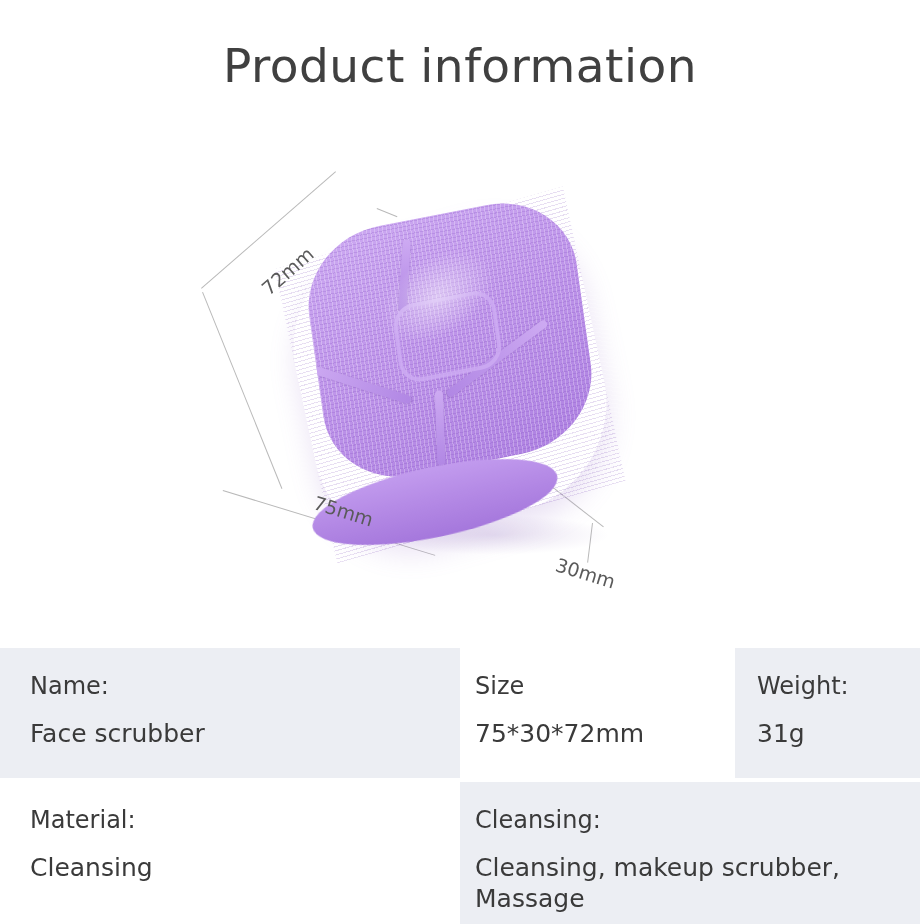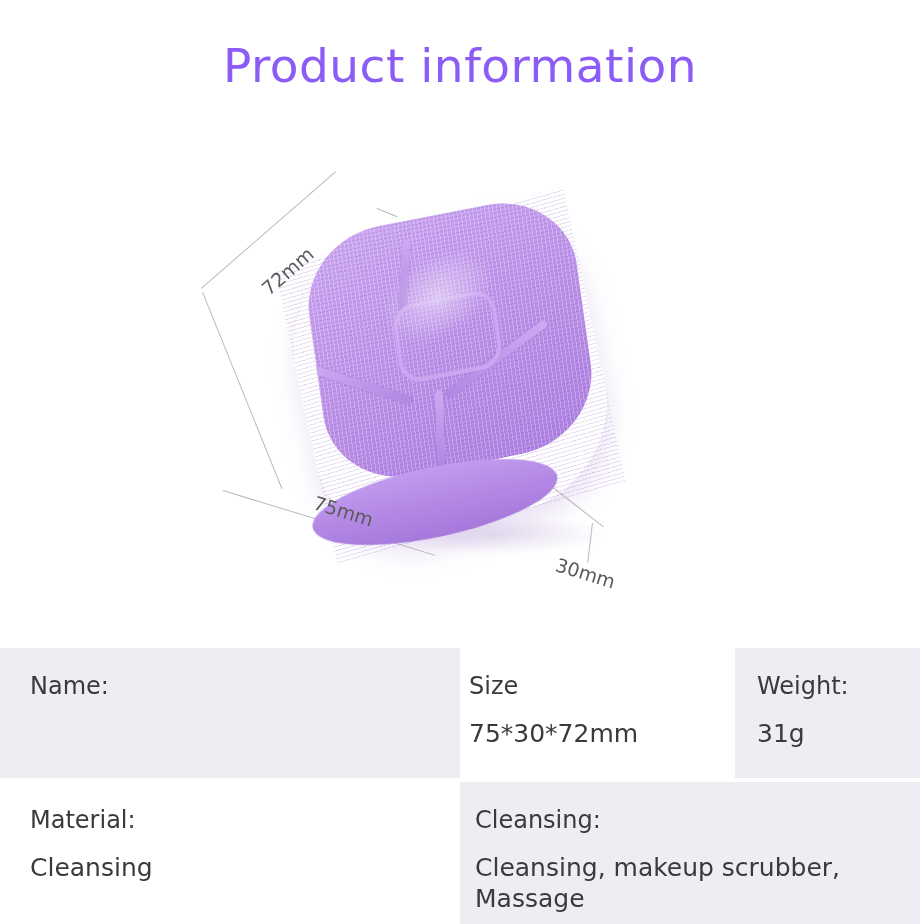"Product information" .title { color: #8b5cf6 -> #404040 }
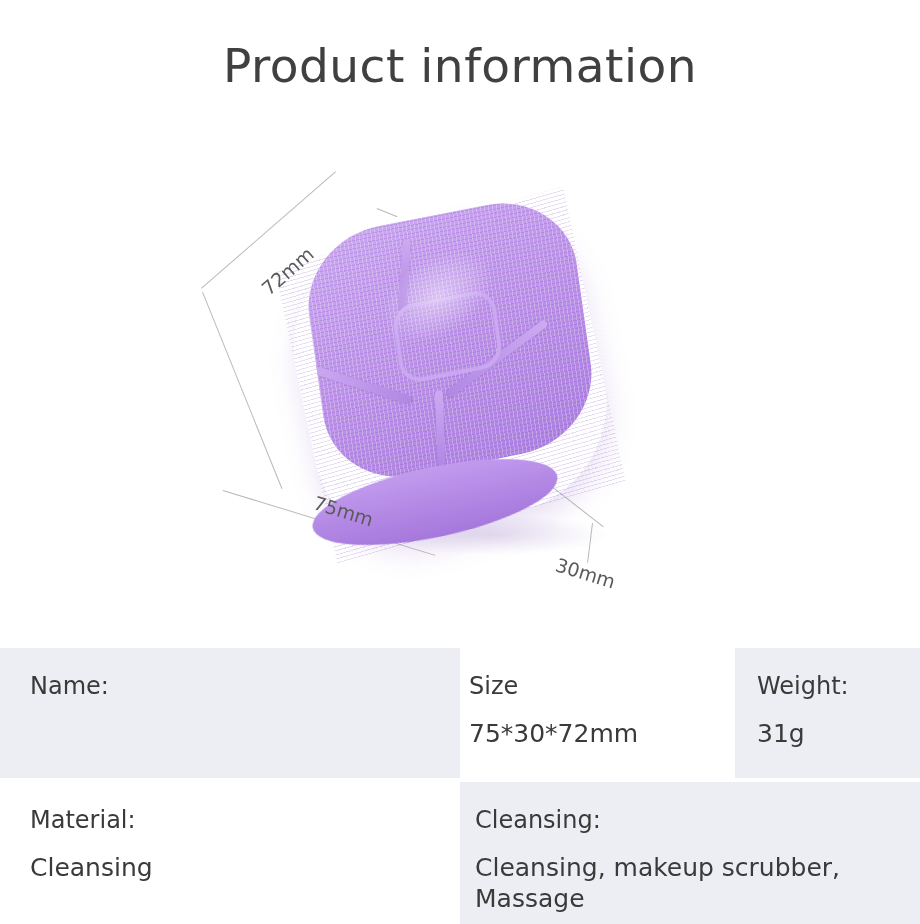"Size" .c-size { padding-left: 9px -> 15px }
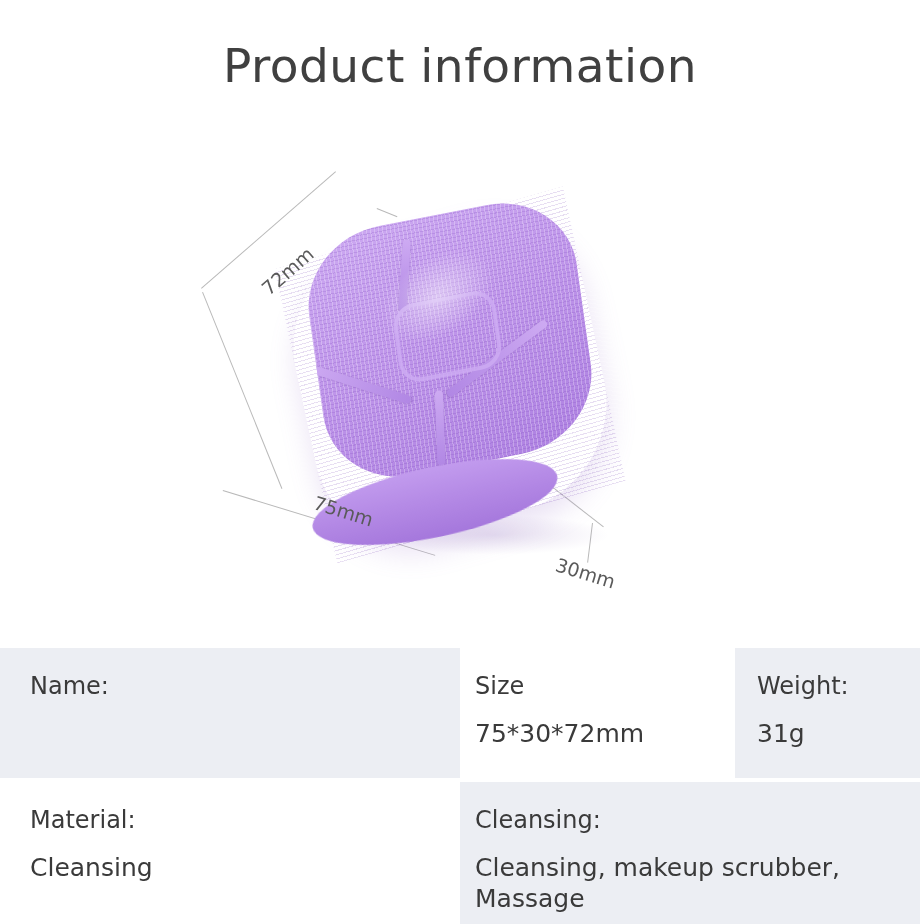"Face scrubber" div.v { html: none -> <div>Face scrubber</div> }
